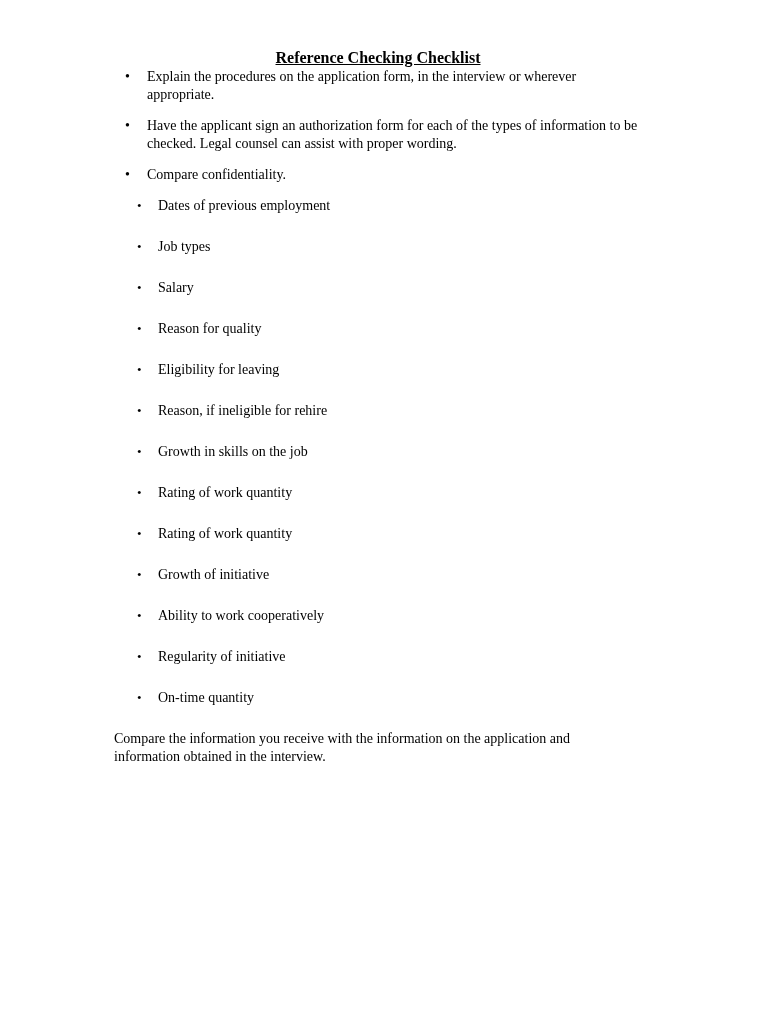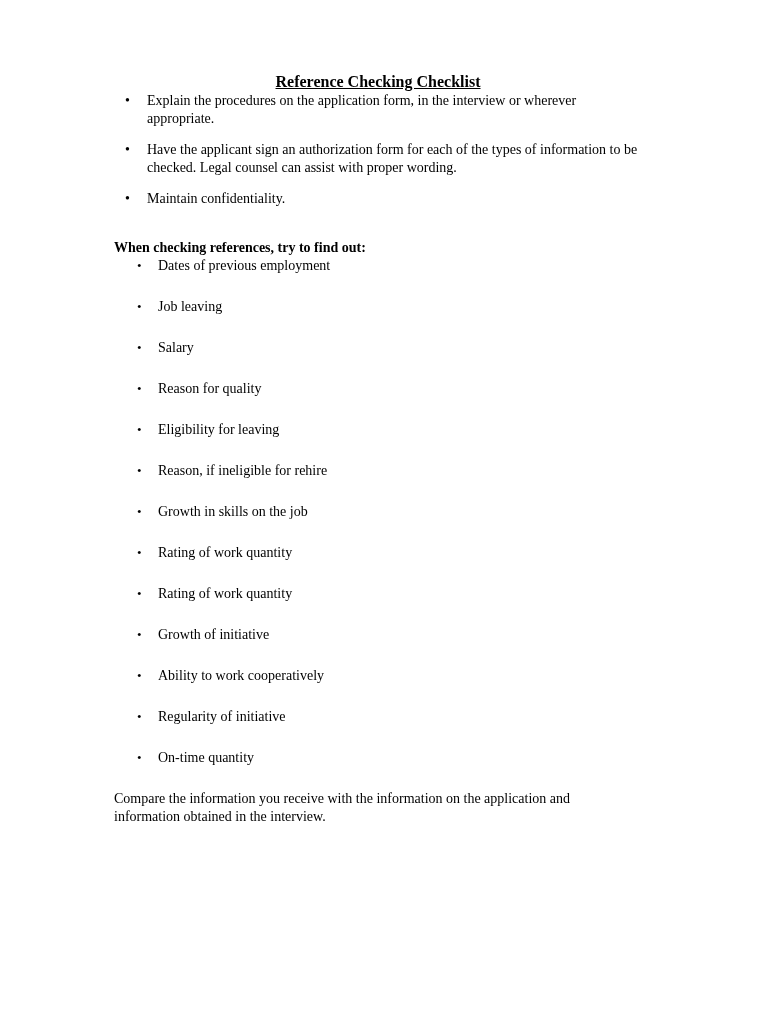"Reference Checking Checklist" .doc-title { padding-top: 72px -> 48px }
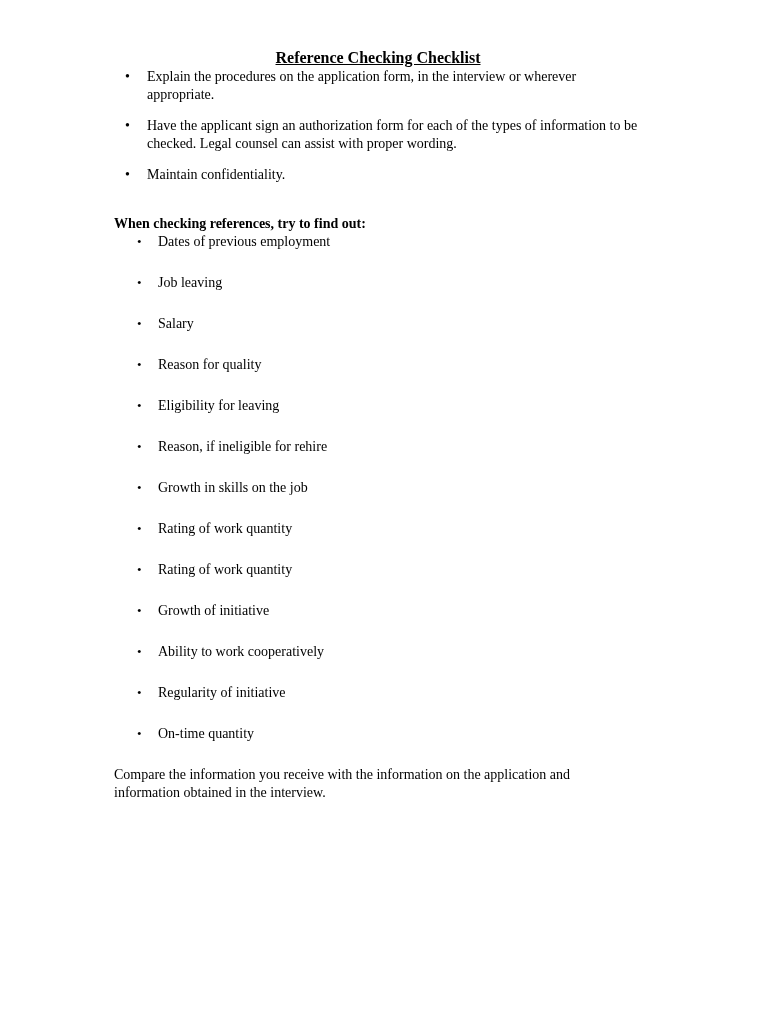"Maintain confidentiality." span.li-text { text: Maintain -> Compare }
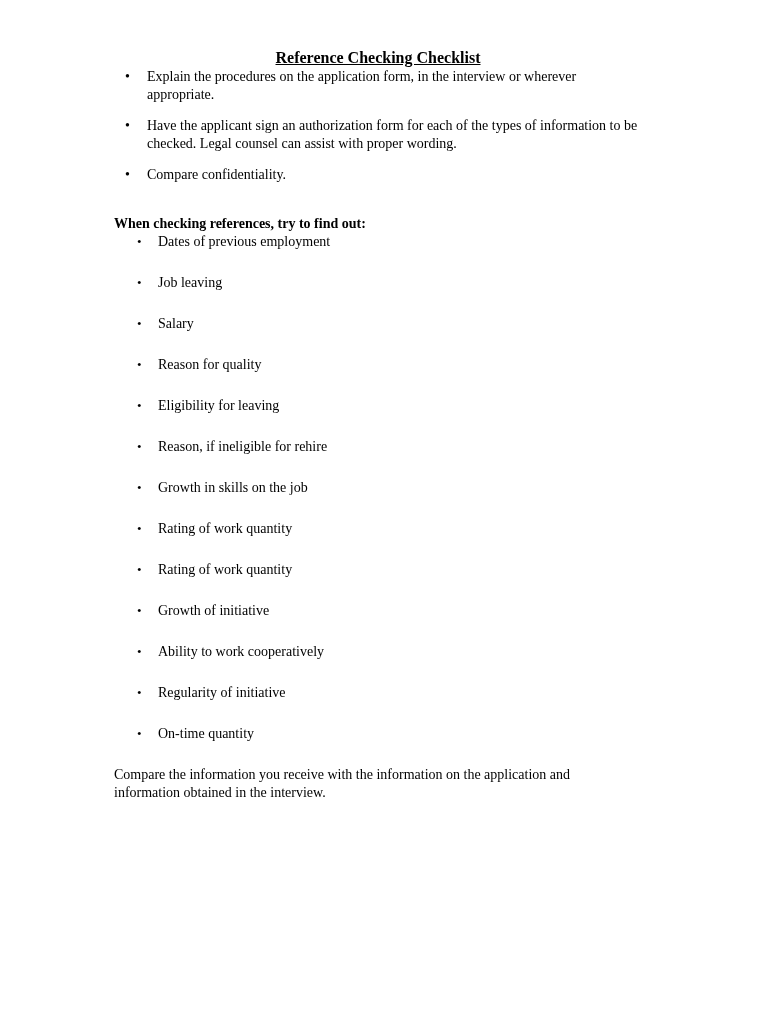"When checking references, try to" p.section-heading { html: <p>When checking references, try to find out:</p> -> none }
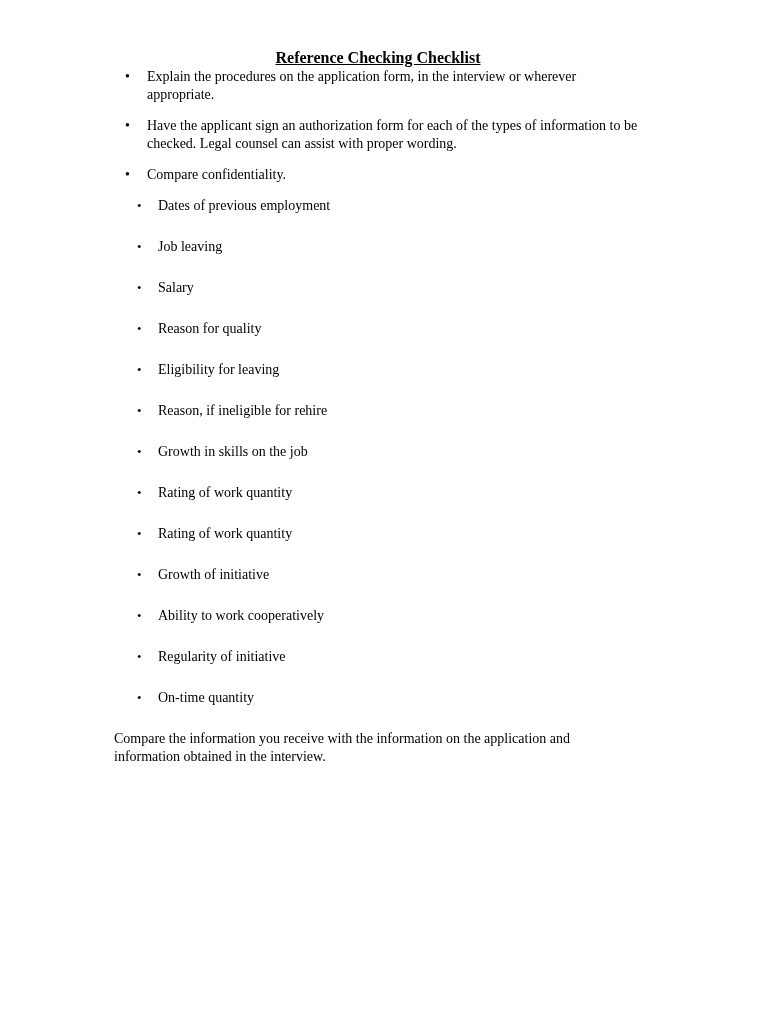"Job leaving" span.li-text { text: leaving -> types }
